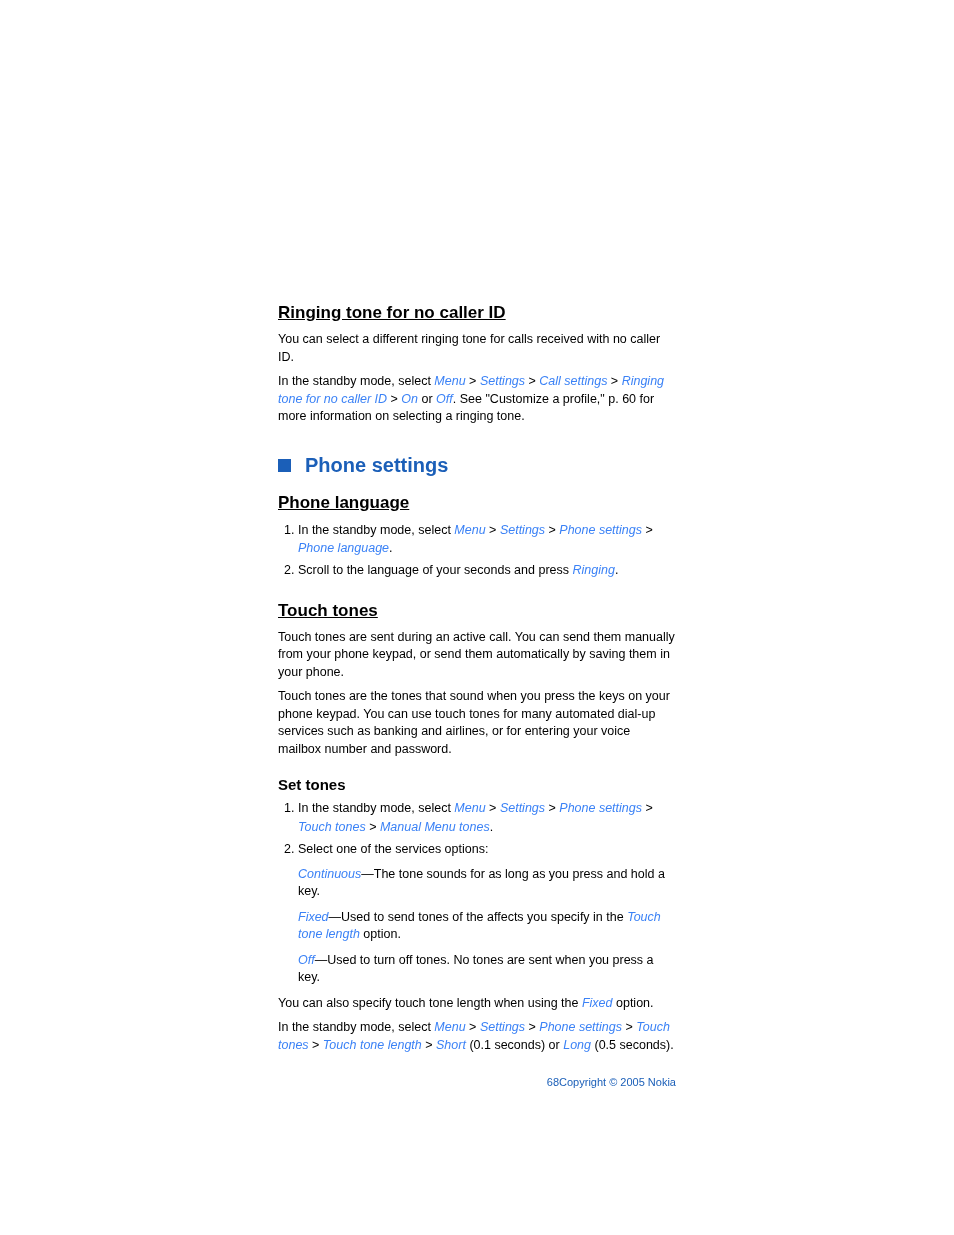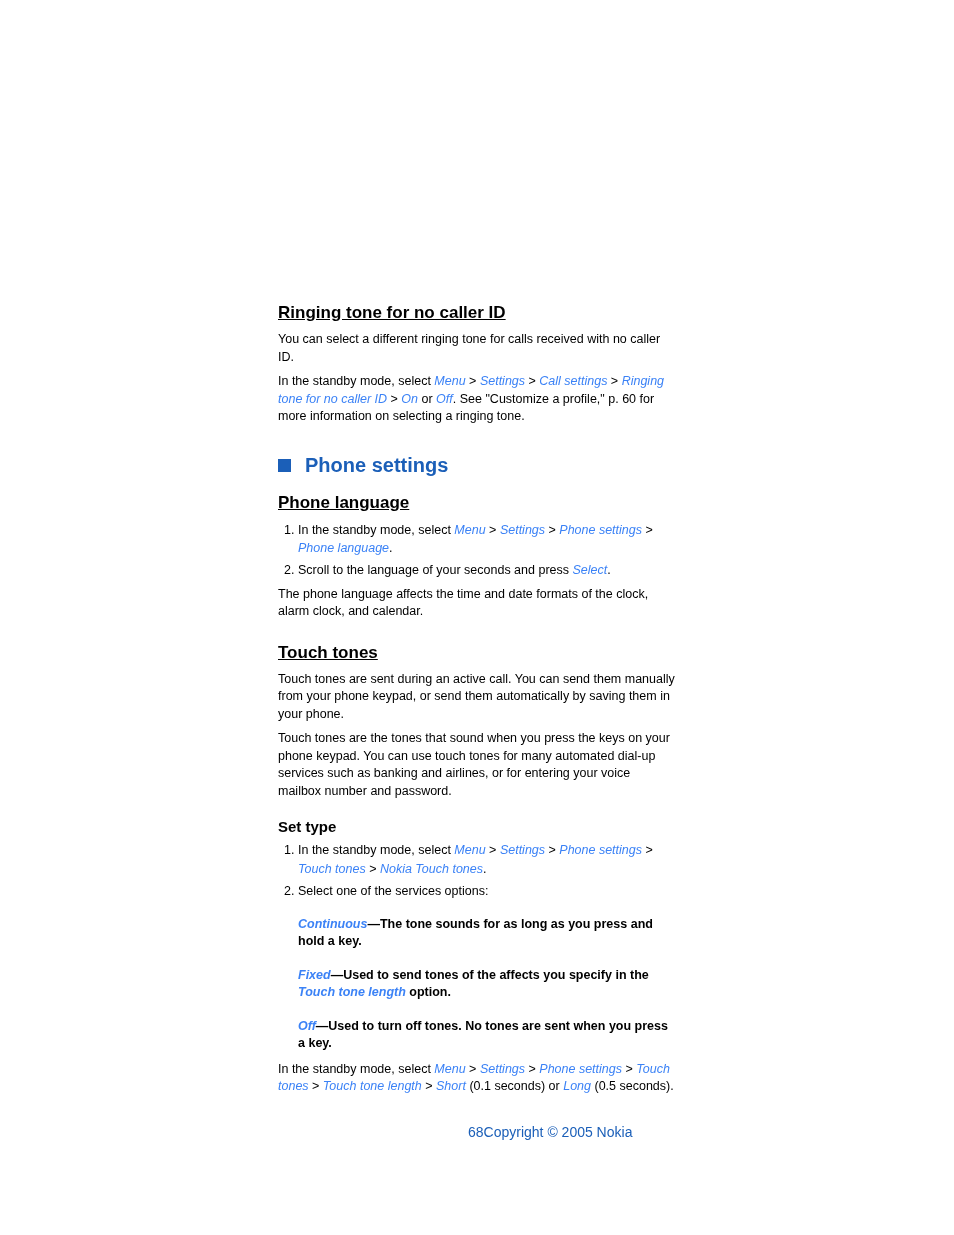"Select" span.i { text: Select -> Ringing }
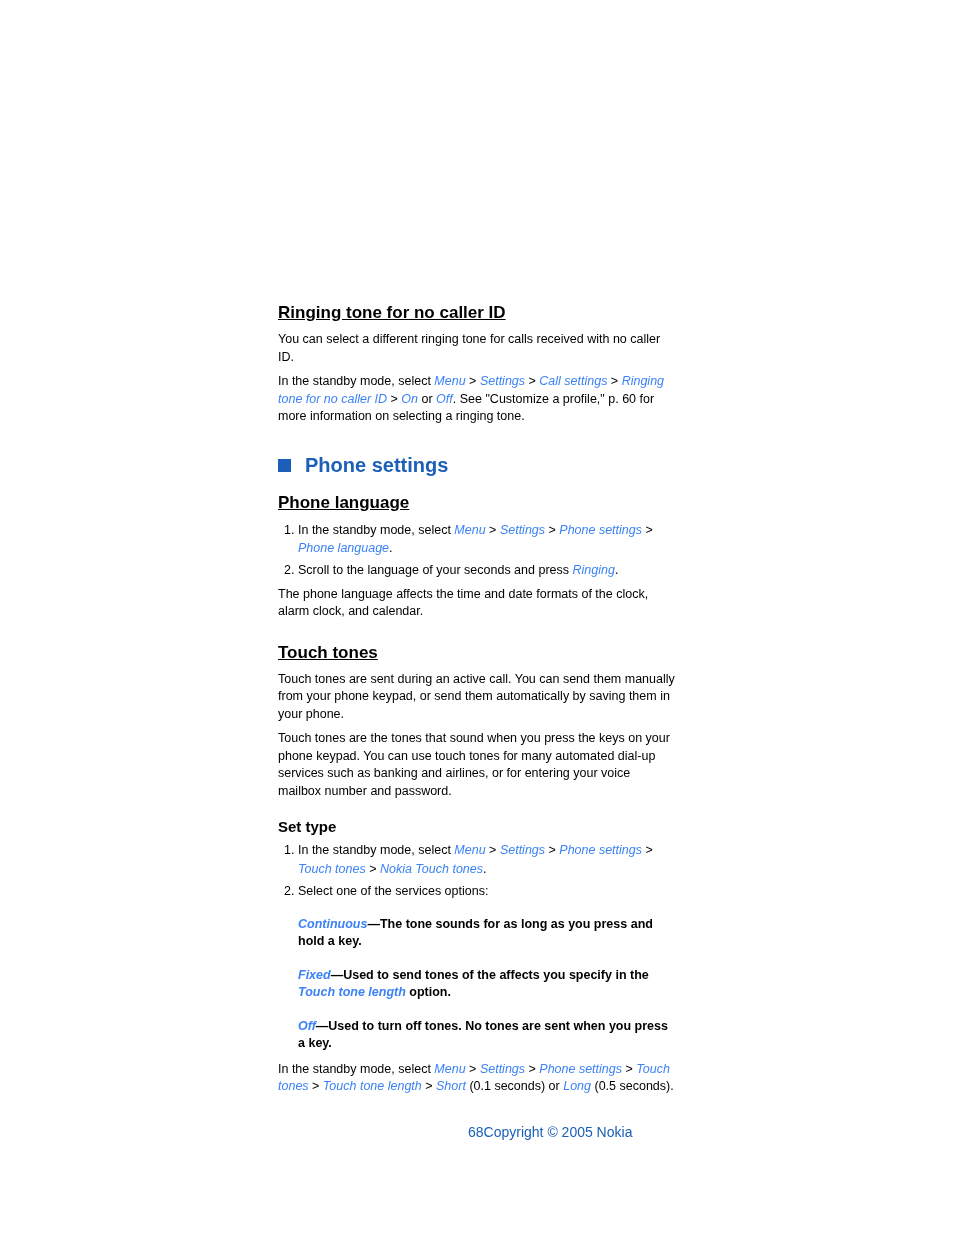"The phone language affects the" p { html: <p>The phone language affects the time and date formats of the clock, alarm clock, and calendar.</p> -> none }
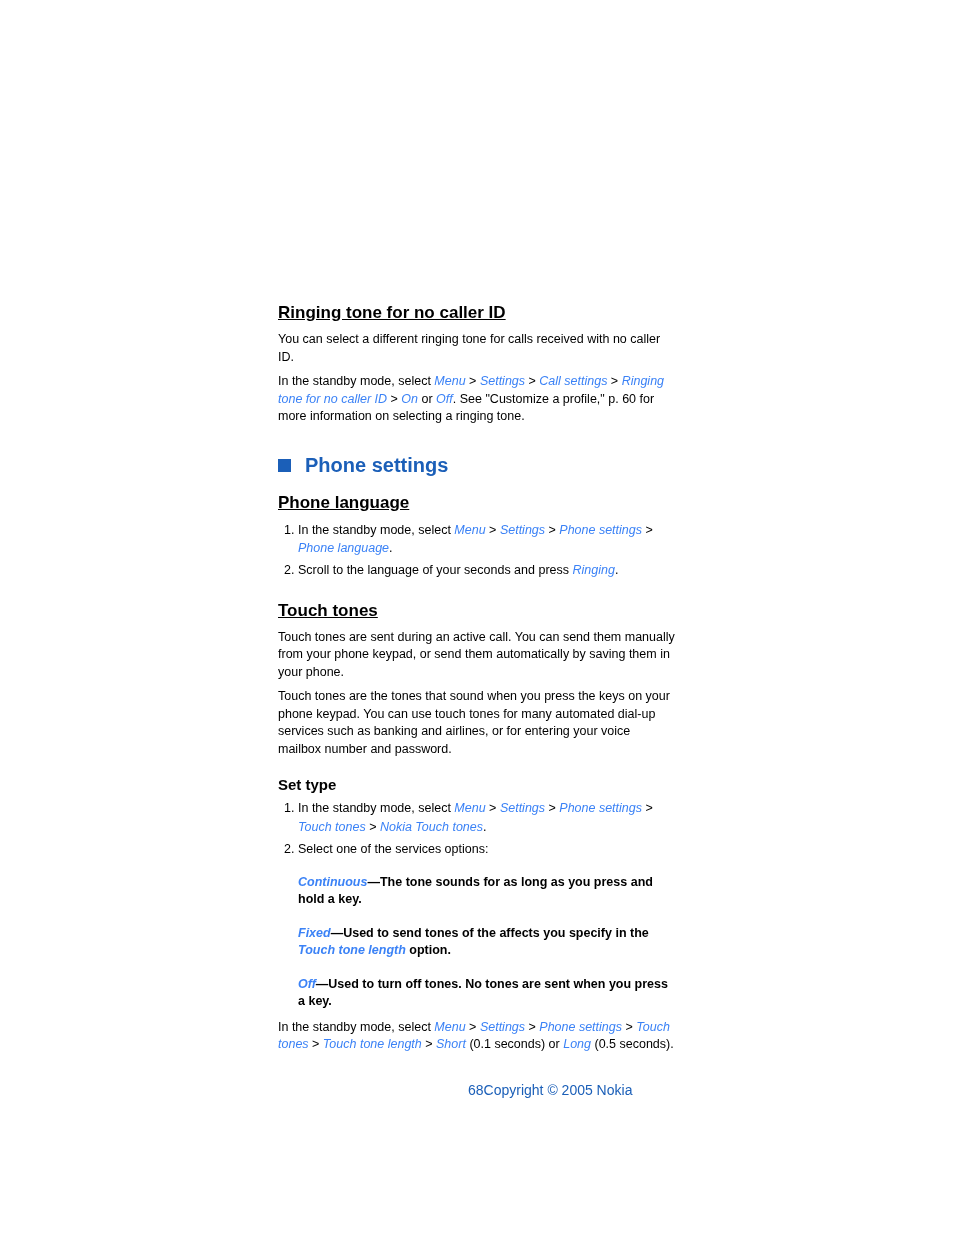"Set type" h3.sub { text: type -> tones }
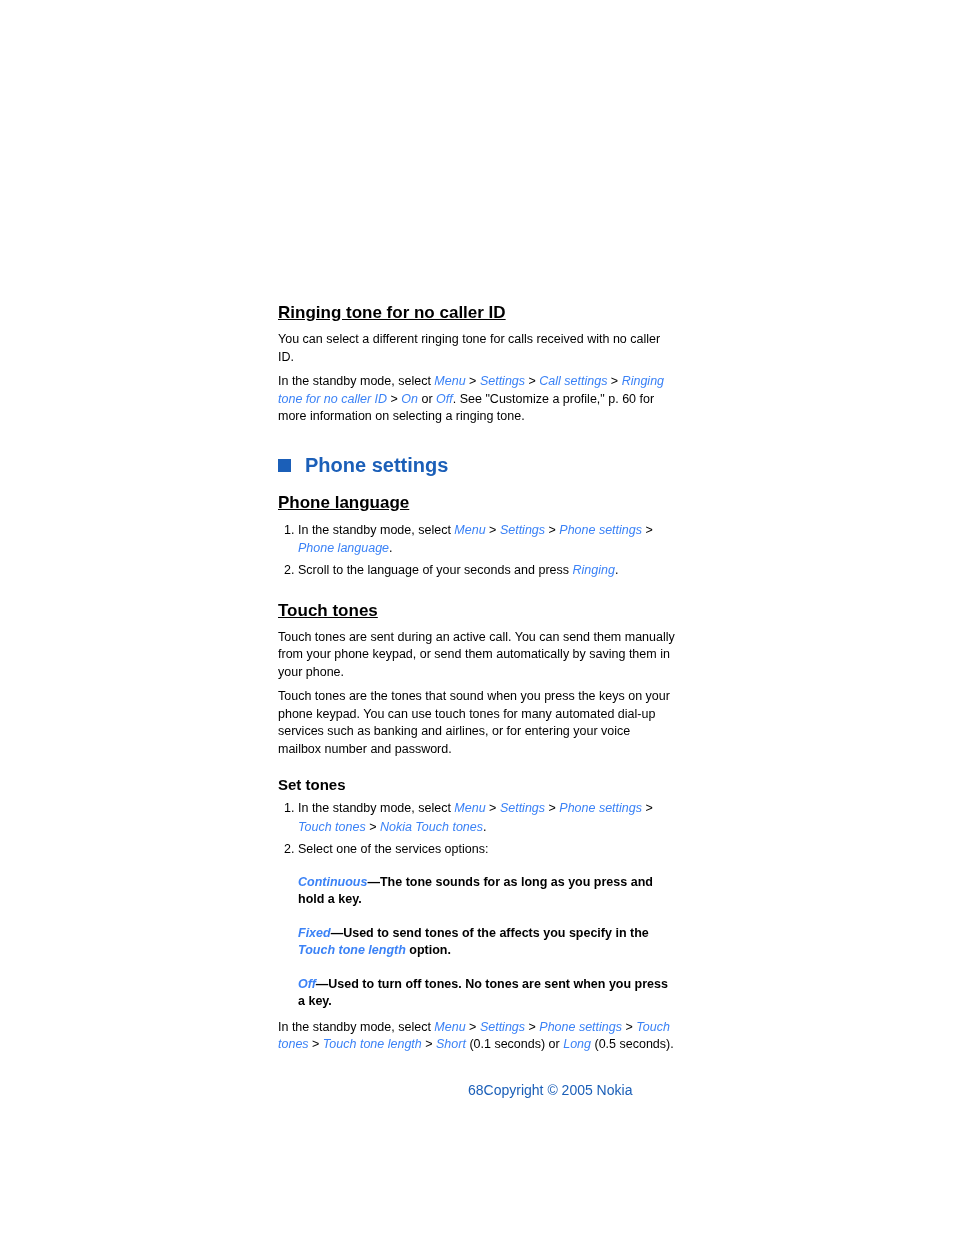"Nokia Touch tones" span.i { text: Nokia Touch -> Manual Menu }
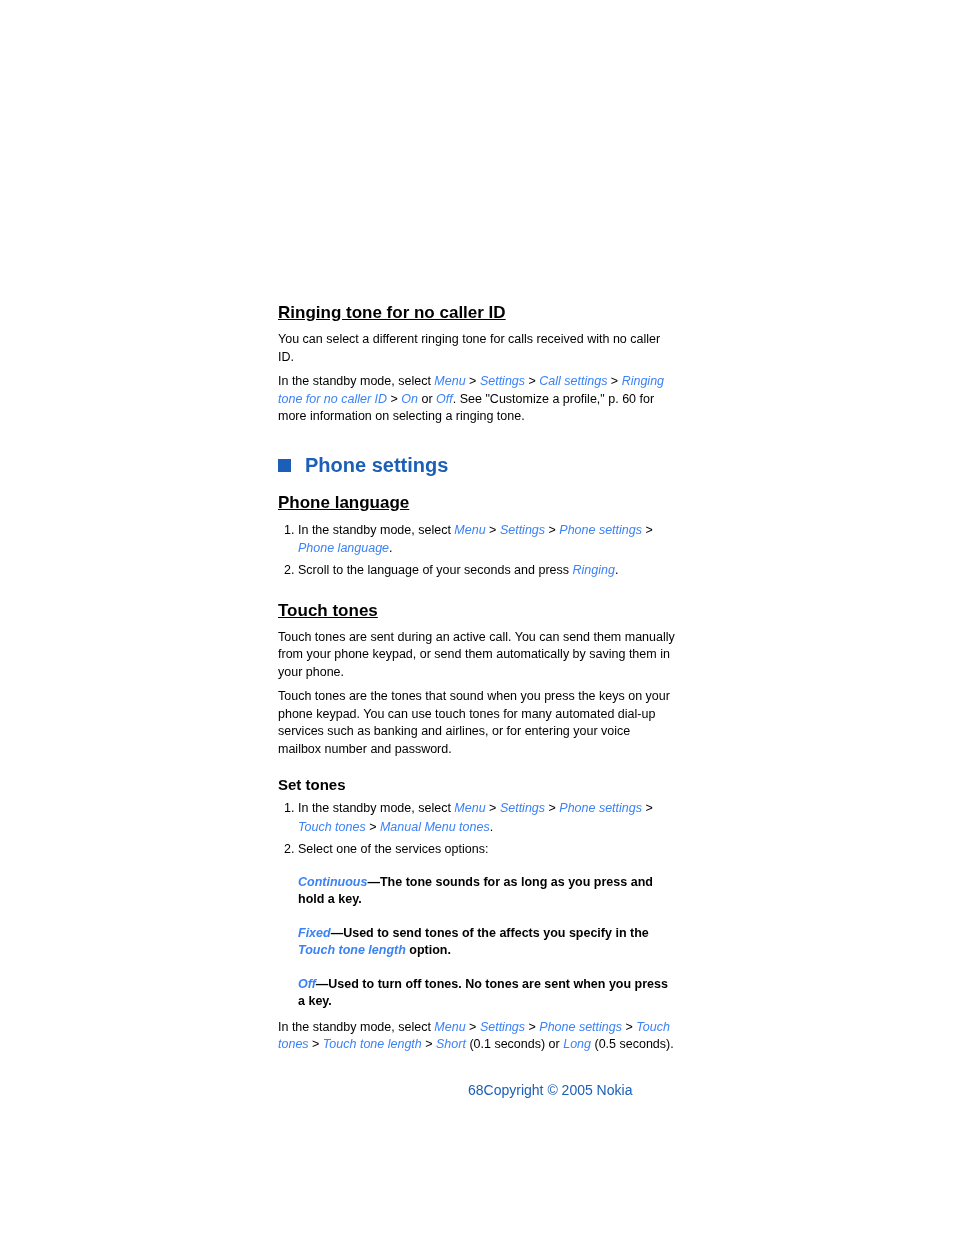"Continuous—The tone sounds for as" .indent-block { font-weight: bold -> none; margin-top: 16px -> 8px }
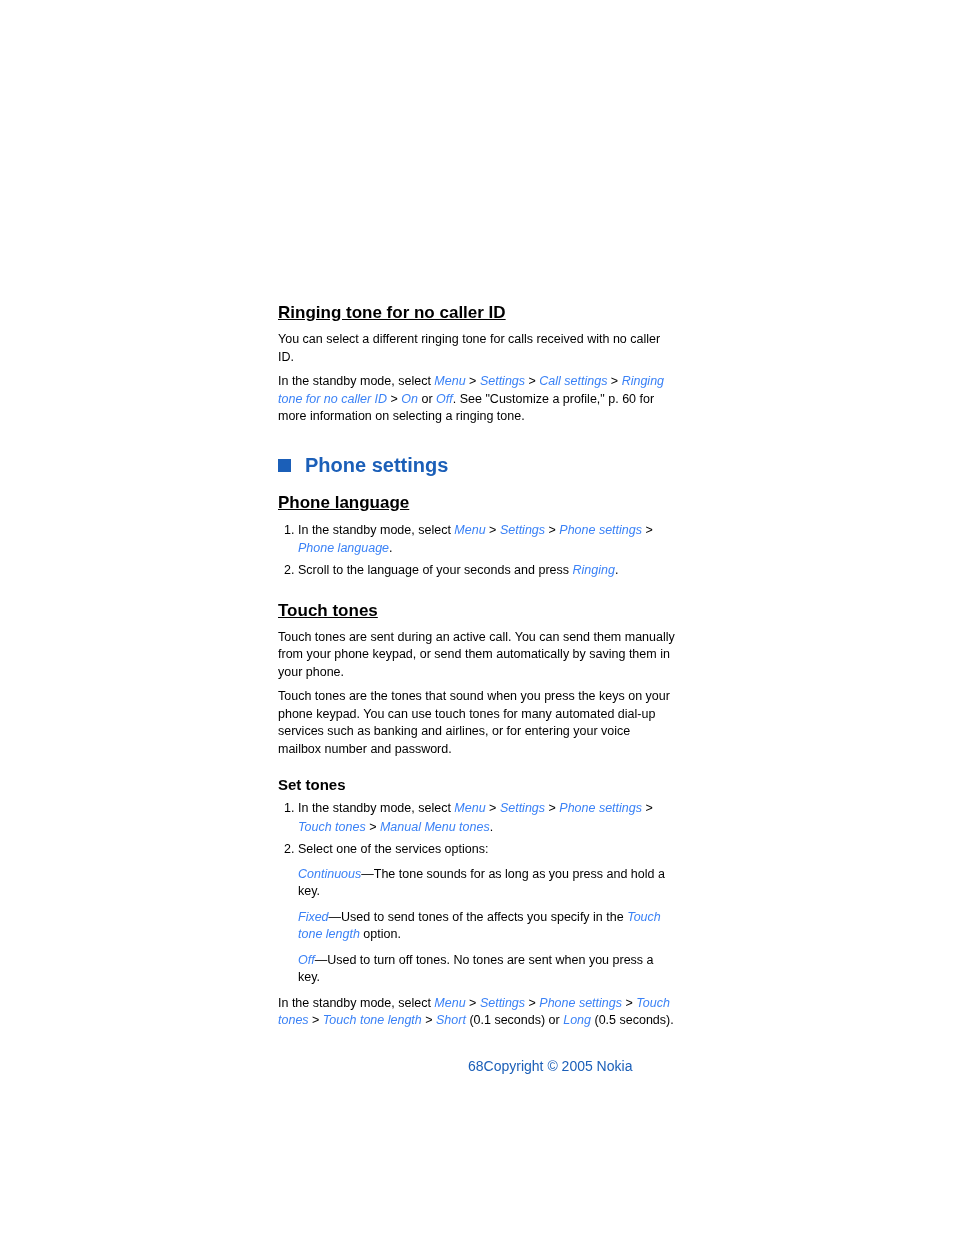"You can also specify touch" p { html: none -> <p> <span>You can also specify touch tone length when using the </span><span>Fixed</span><span> option.</span> </p> }
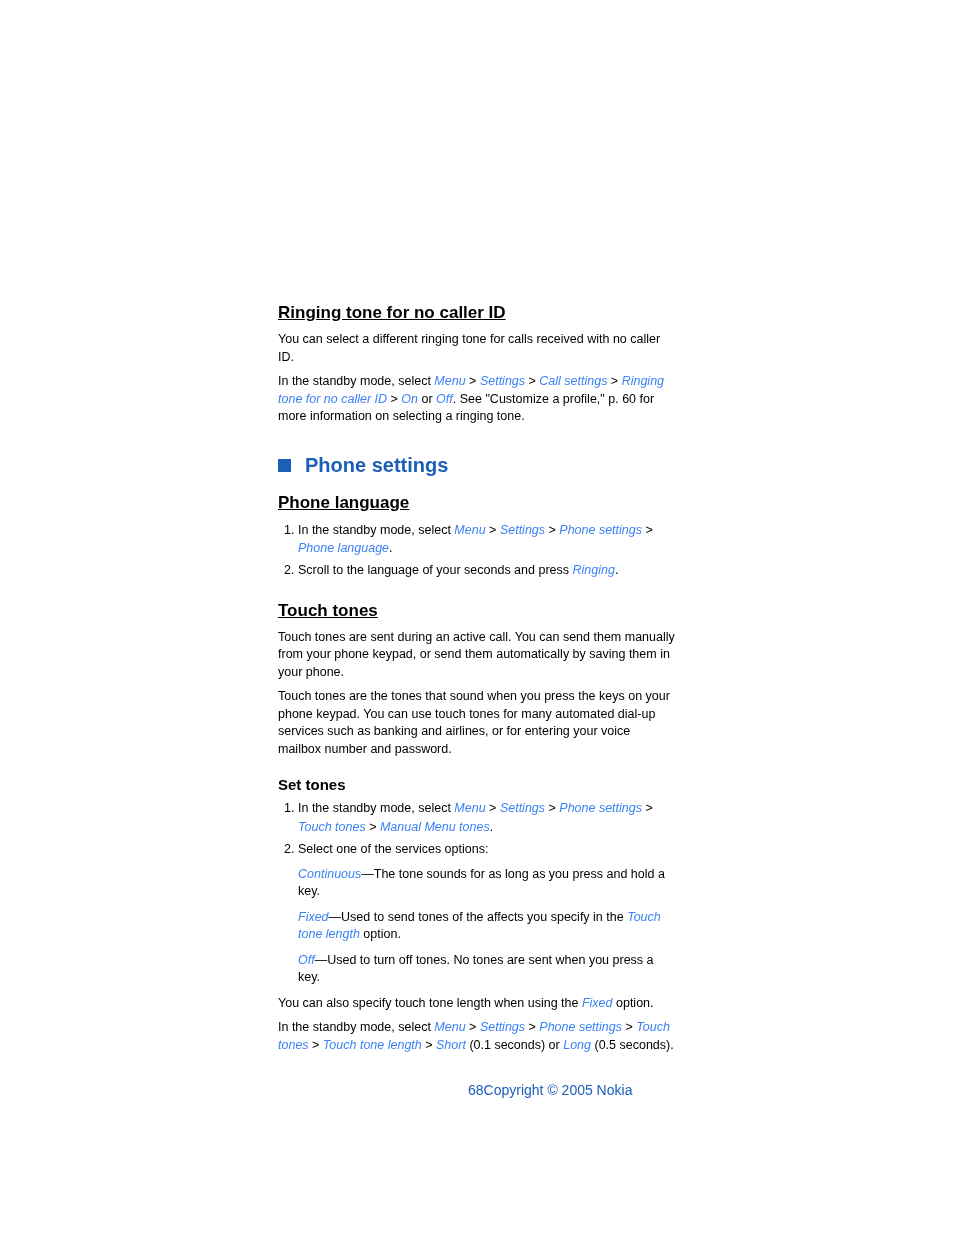"68" .footer { font-size: 14px -> 11px; justify-content: flex-start -> flex-end; margin-top: 28px -> 22px }
